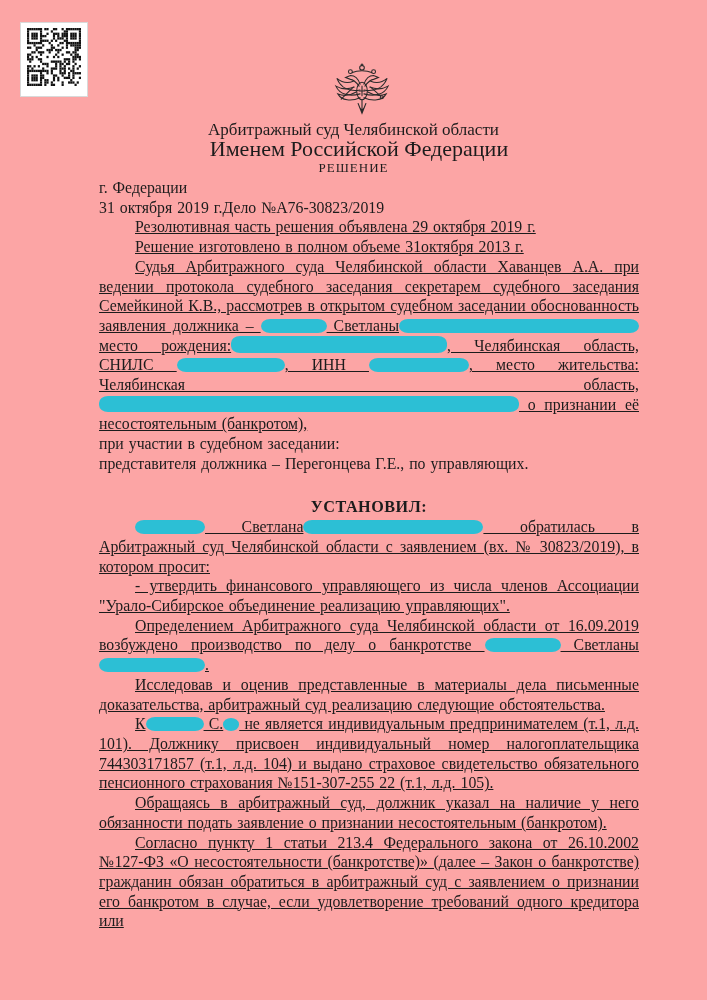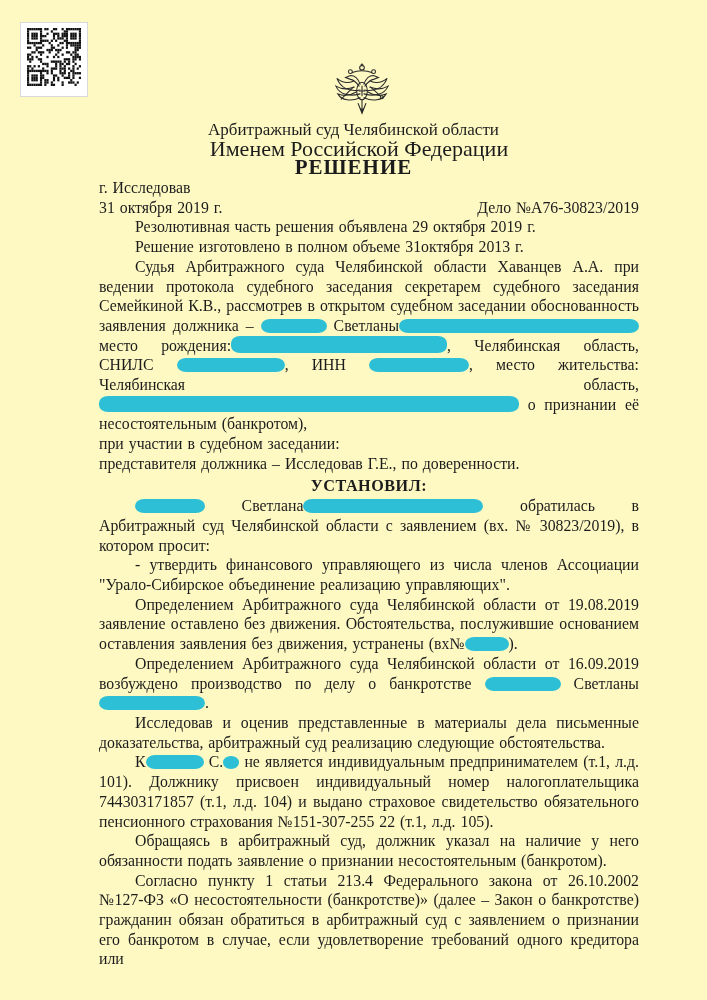"Арбитражный суд Челябинской области" .page { background: #fef9c3 -> #fca5a5 }
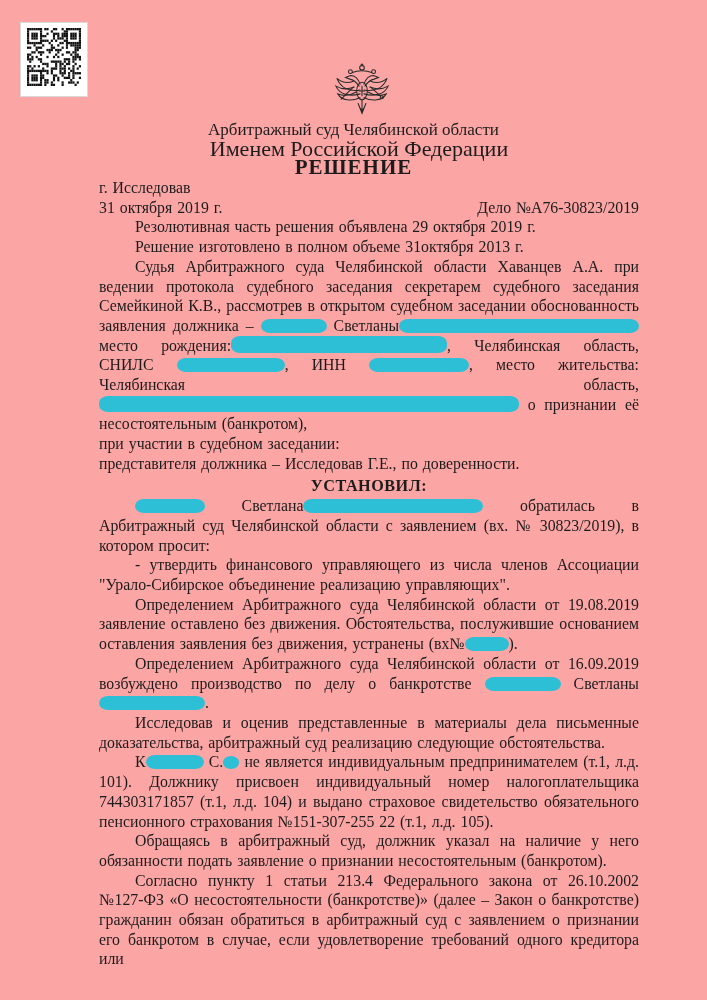"РЕШЕНИЕ" .doc-header .doctype { font-size: 21px -> 13px; font-weight: 700 -> 400 }
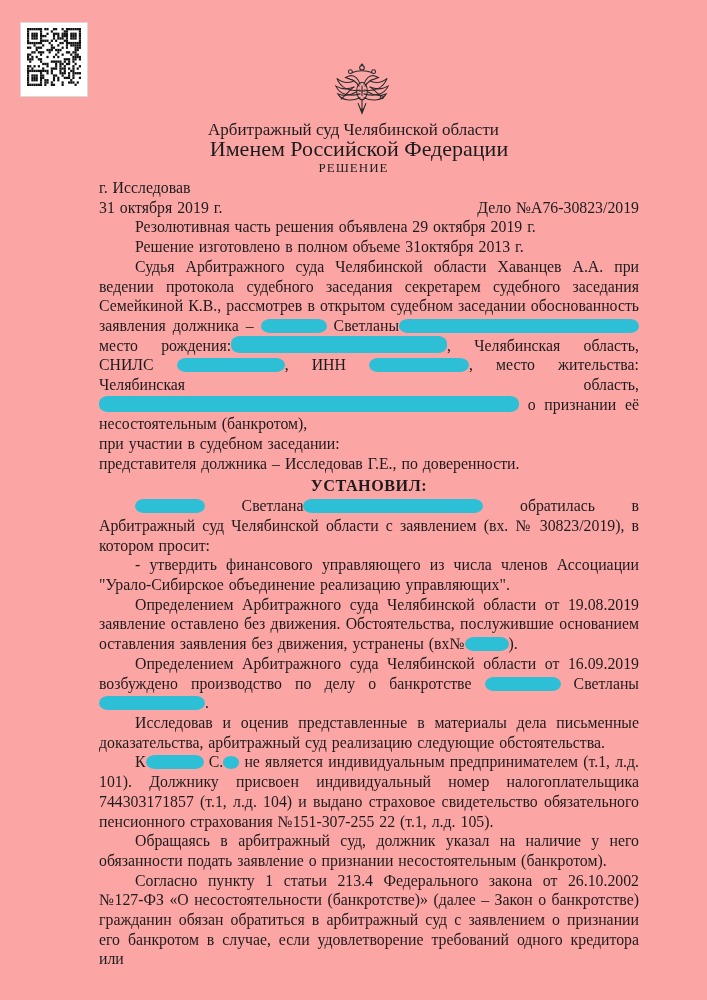"г. Исследовав" div.city { text: Исследовав -> Федерации }
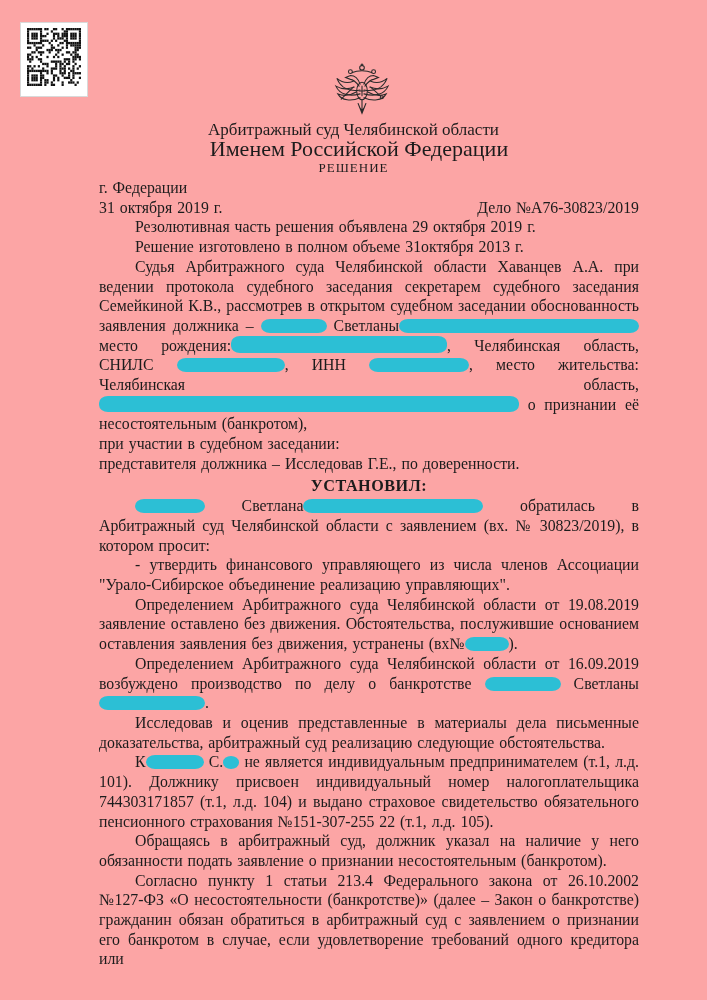"31 октября 2019 г." .daterow { justify-content: space-between -> flex-start }
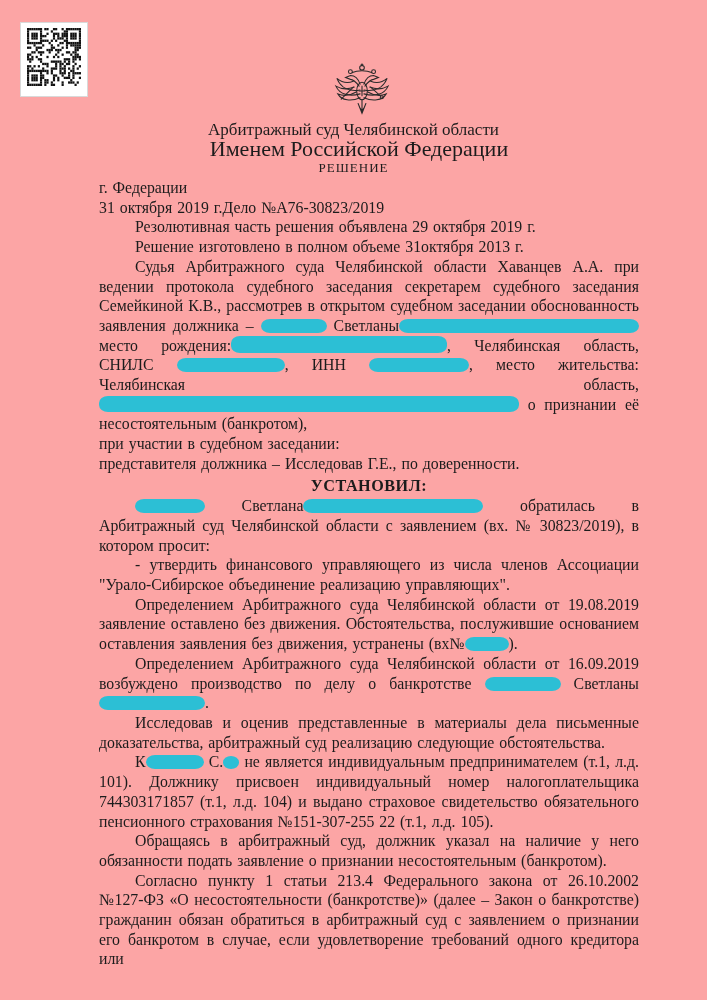"Резолютивная часть решения объявлена 29" .para.indent { text-decoration: none -> underline }
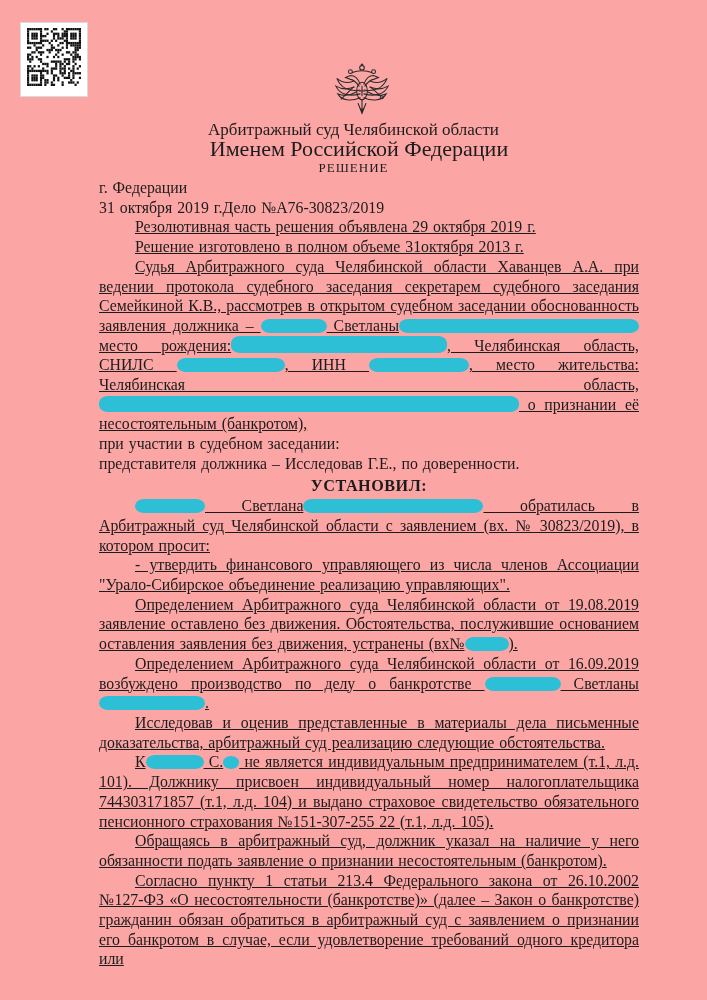"представителя должника – Исследовав" div.para { text: Исследовав Г.Е., по доверенности -> Перегонцева Г.Е., по управляющих }
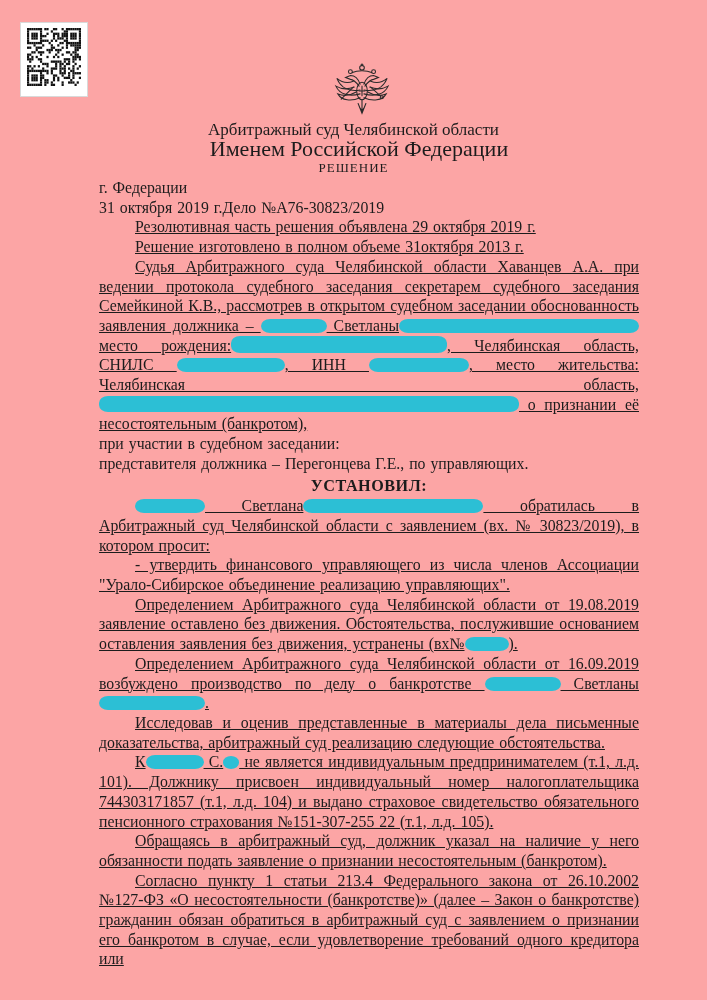"УСТАНОВИЛ:" .para.heading { margin-top: 3px -> 24px }
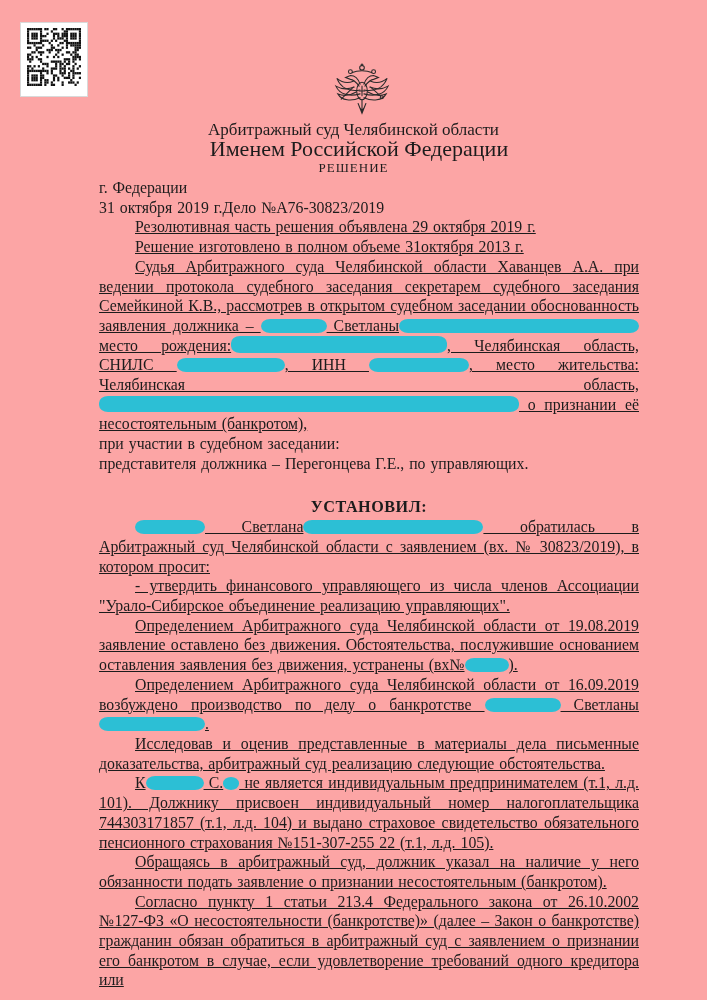"Определением Арбитражного суда Челябинской области от 19.08.2019" div.para { html: <div>Определением Арбитражного суда Челябинской области от 19.08.2019 заявление оставлено без движения. Обстоятельства, послужившие основанием оставления заявления без движения, устранены (вх№<span></span>).</div> -> none }
